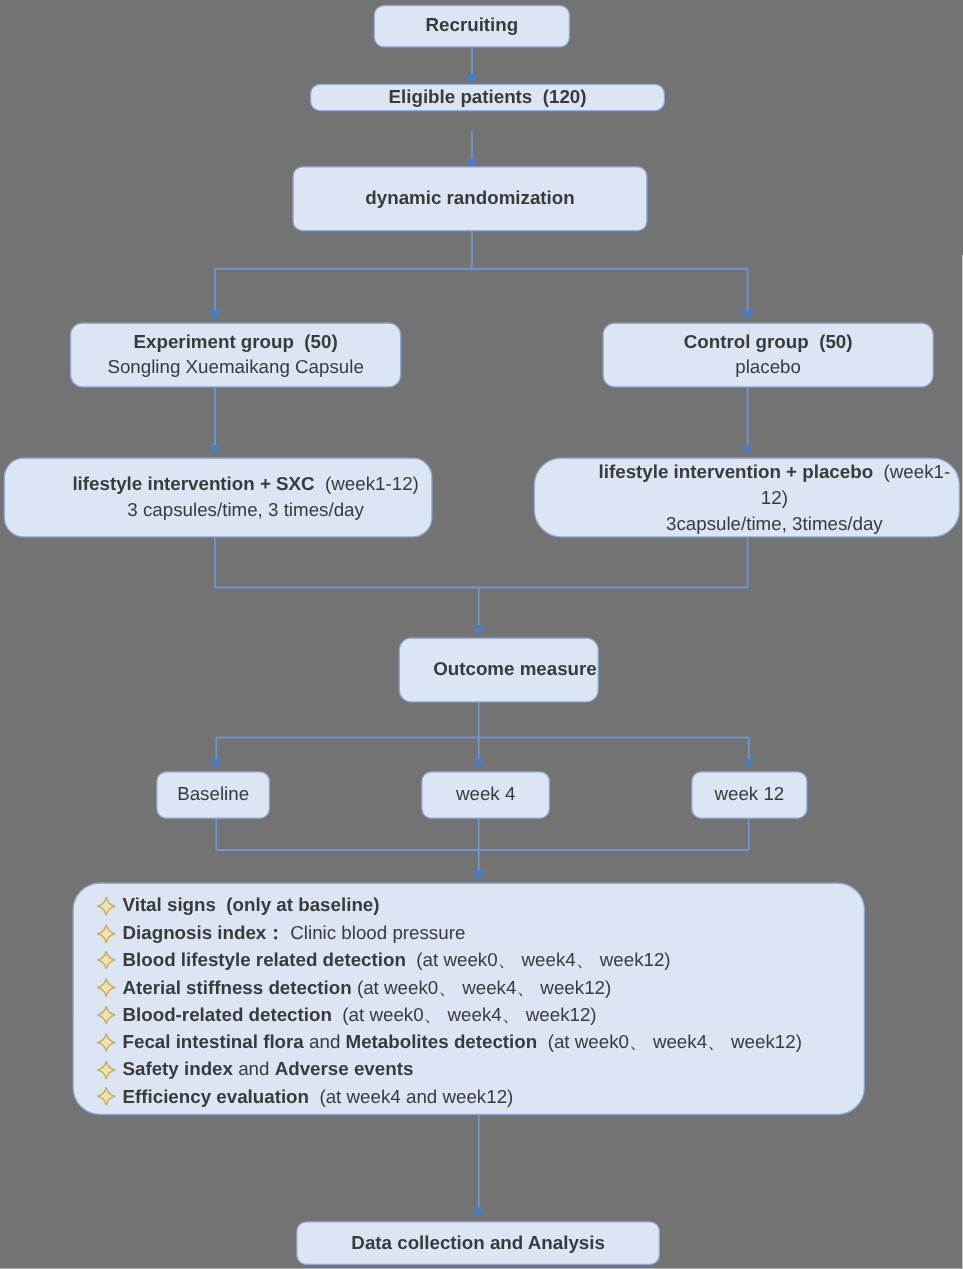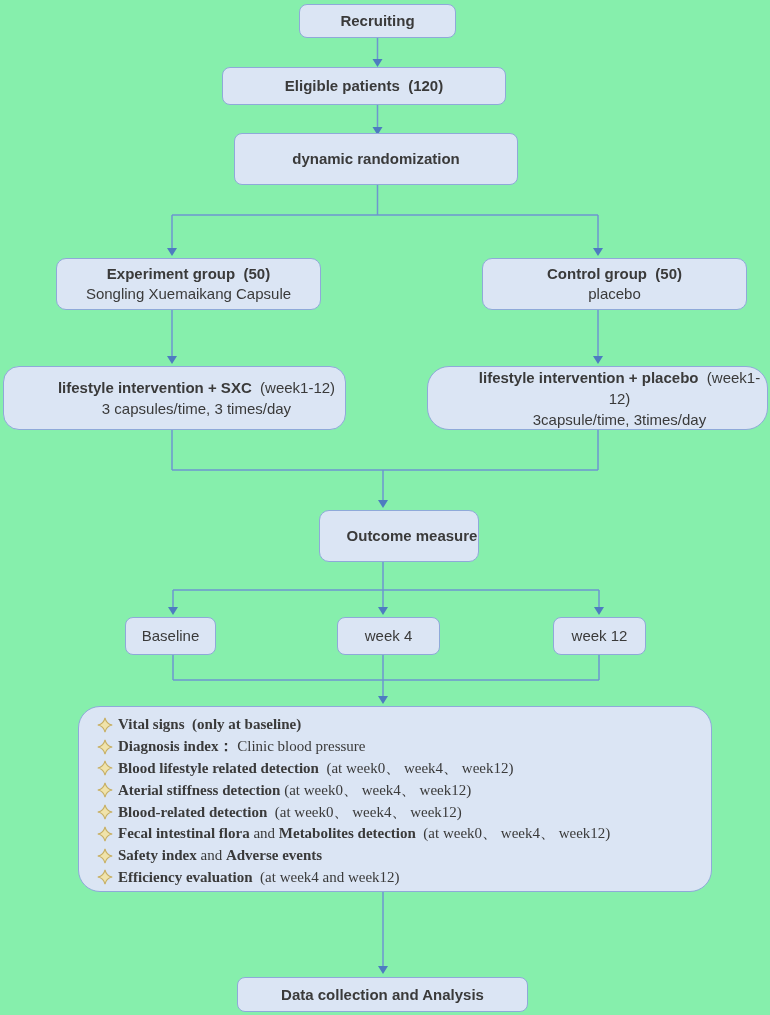"Recruiting" .canvas { background: #86efac -> #737373 }
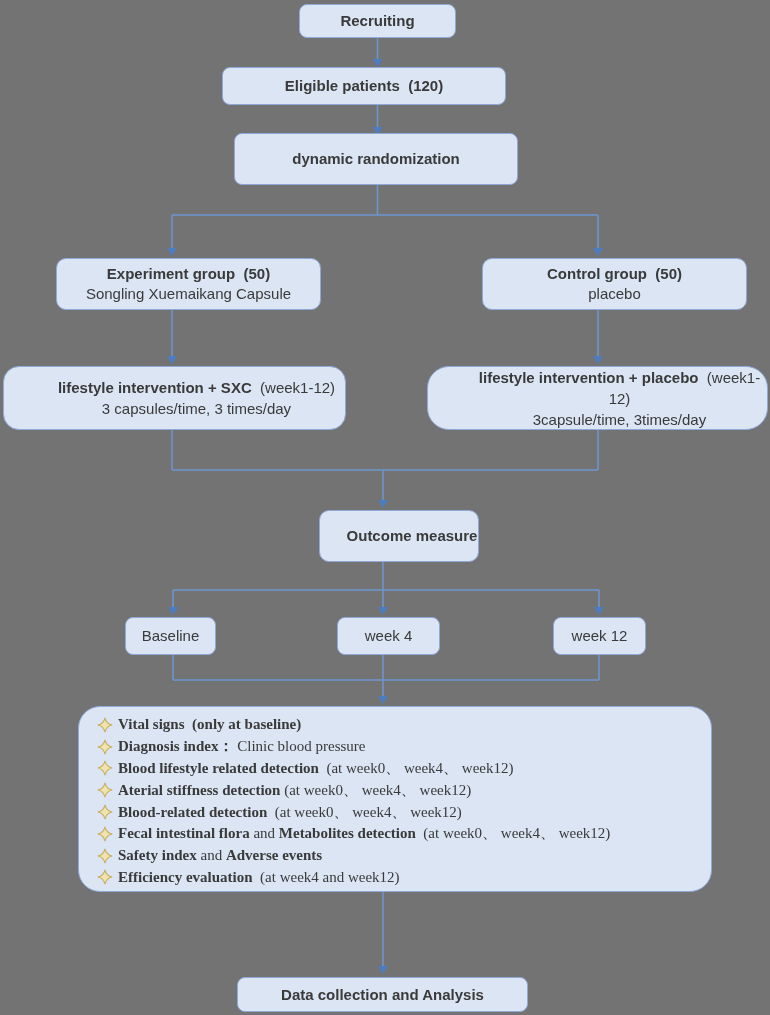"Eligible patients (120)" div.node { height: 38px -> 22px; left: 222px -> 248px }
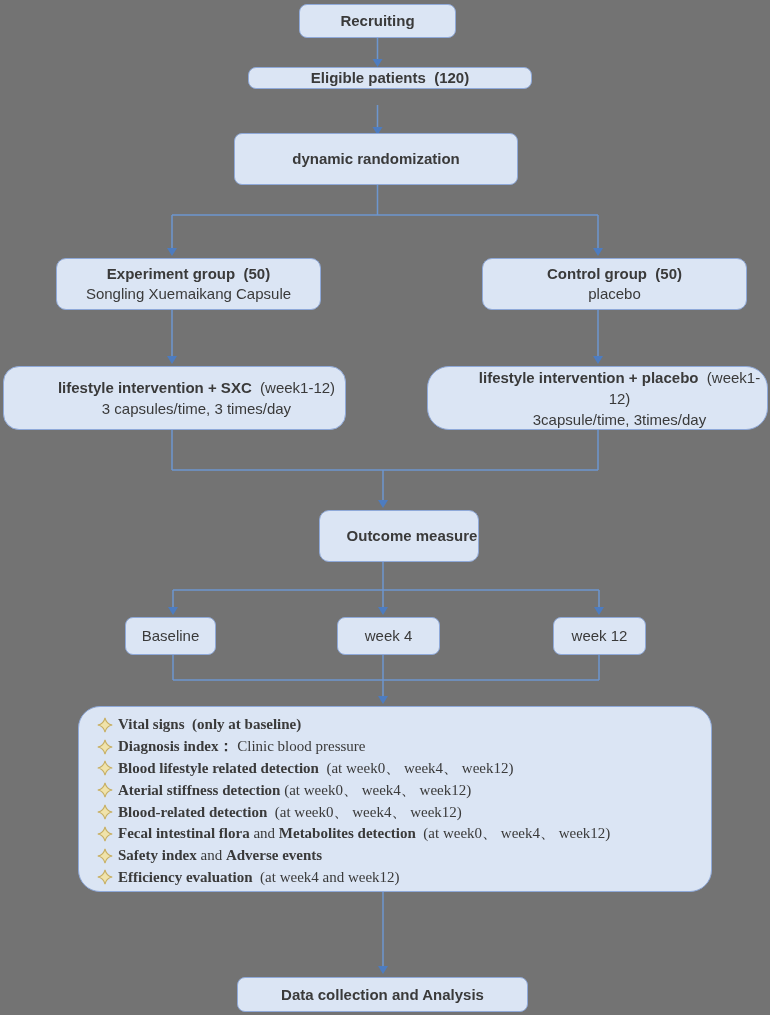"Vital signs (only at baseline)" .measures { font-family: Liberation Serif, serif -> none; left: 78px -> 58px }
